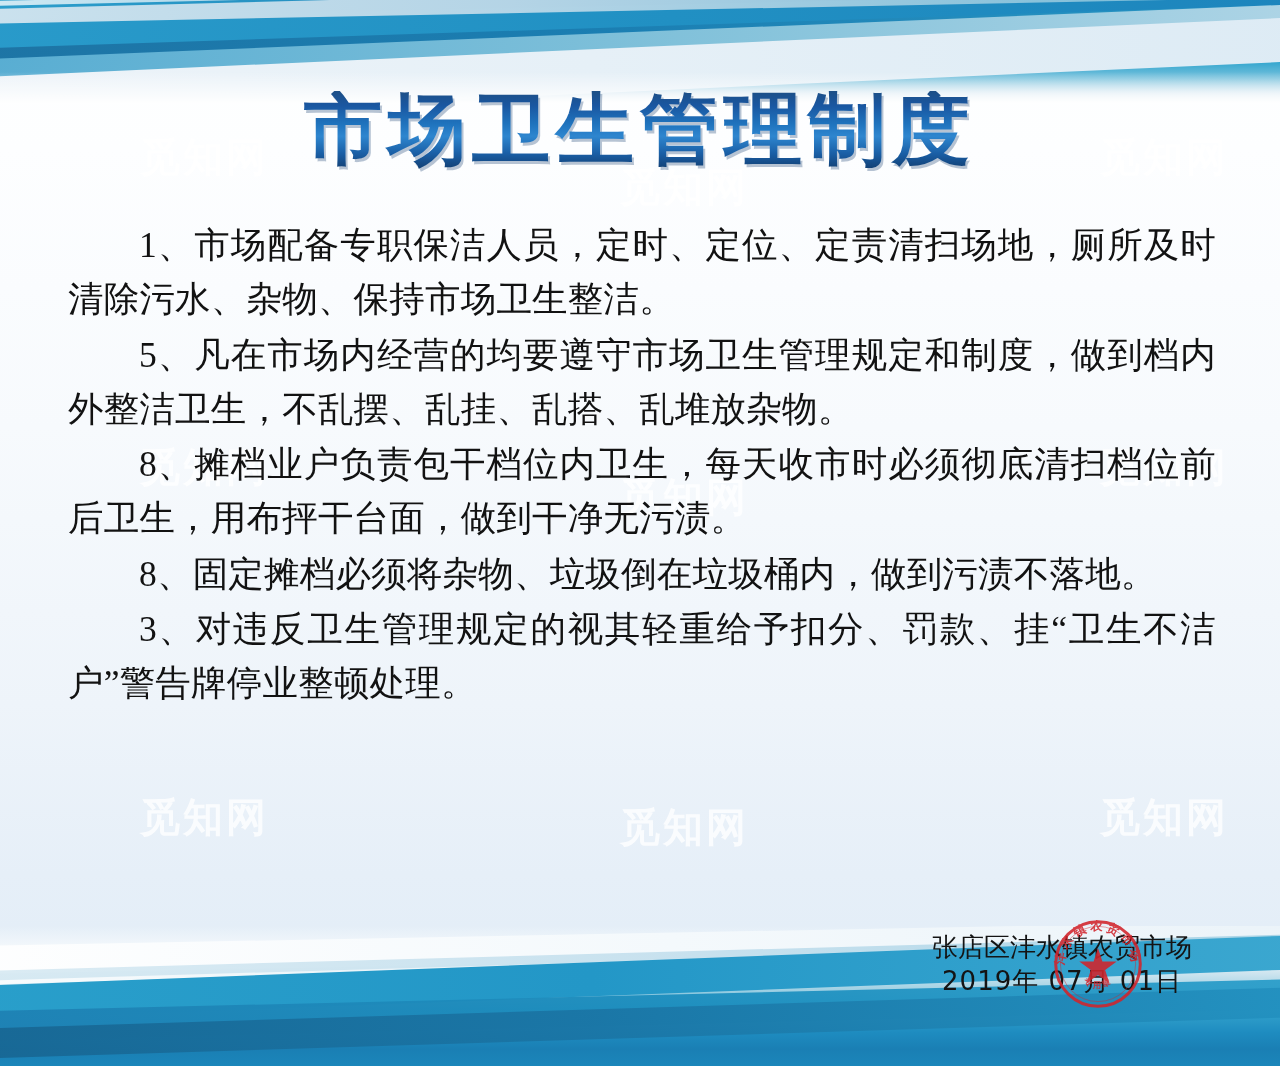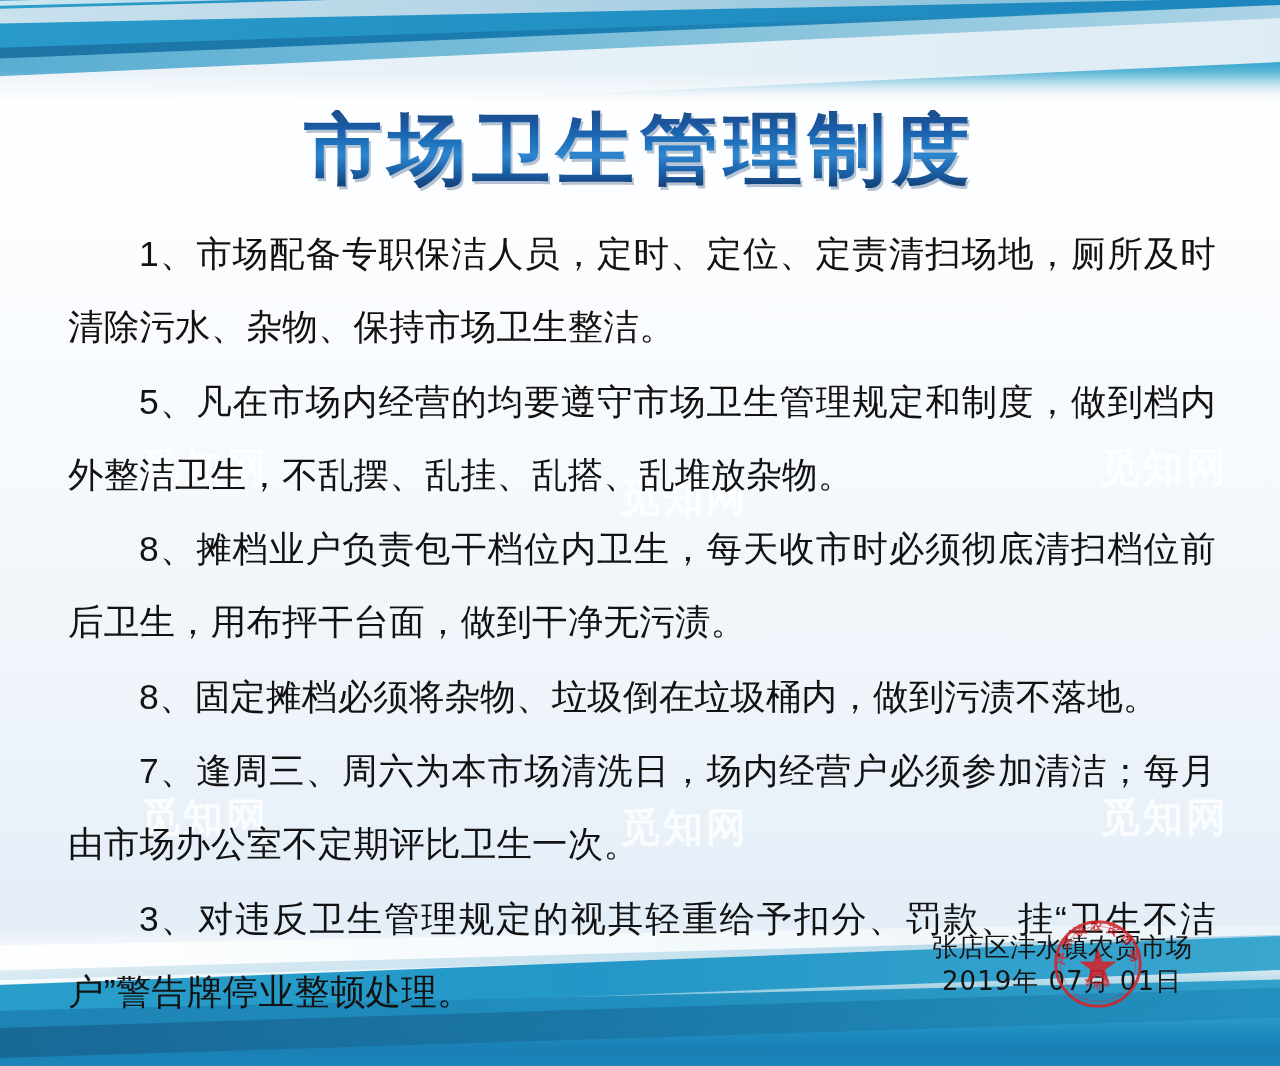"市场卫生管理制度" .poster-title { font-family: Liberation Sans, sans-serif -> Liberation Serif, serif; top: 110px -> 91px }
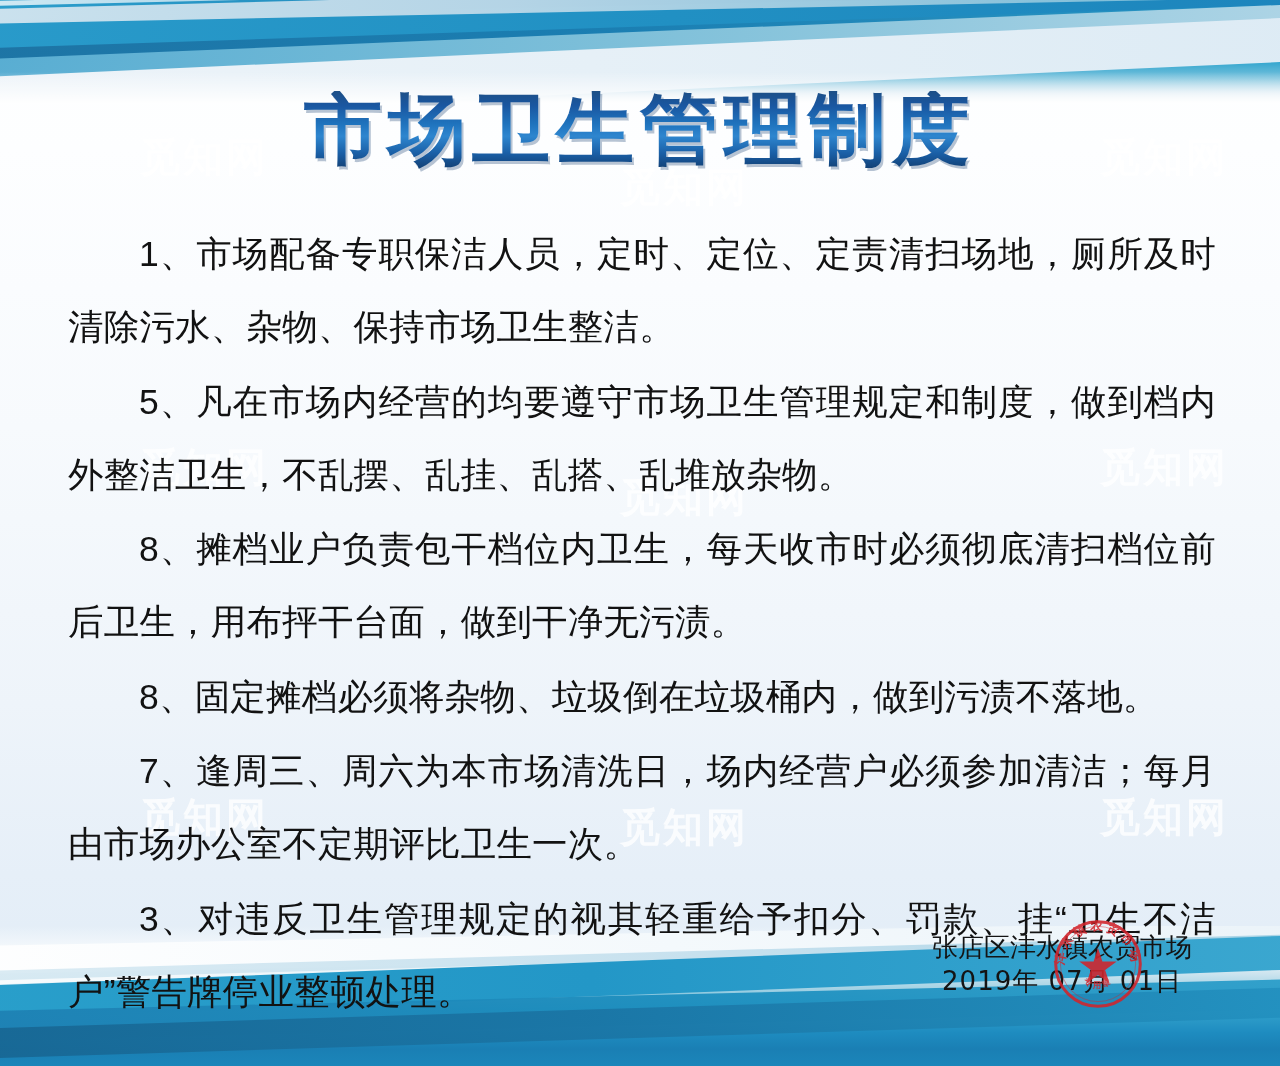"1、市场配备专职保洁人员，定时、定位、定责清扫场地，厕所及时清除污水、杂物、保持" .body-text { font-family: Liberation Sans, sans-serif -> Liberation Serif, serif; line-height: 73px -> 54px }
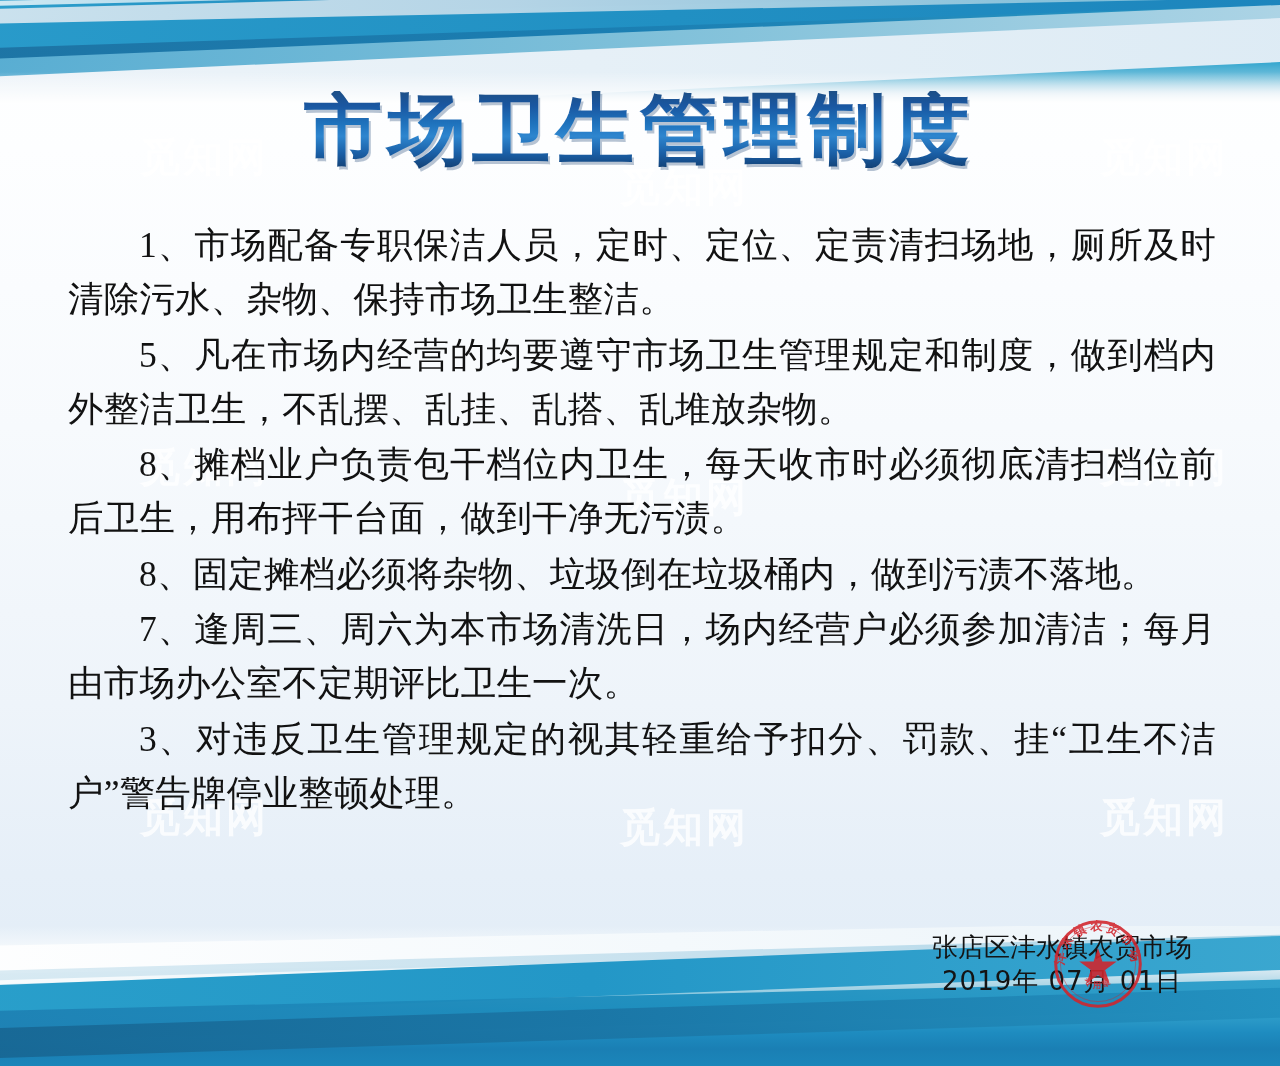"7、逢周三、周六为本市场清洗日，场内经营户必须参加清洁；每月由市场办公室不定期评" p.clause { html: <p>7、逢周三、周六为本市场清洗日，场内经营户必须参加清洁；每月由市场办公室不定期评比卫生一次。</p> -> none }
